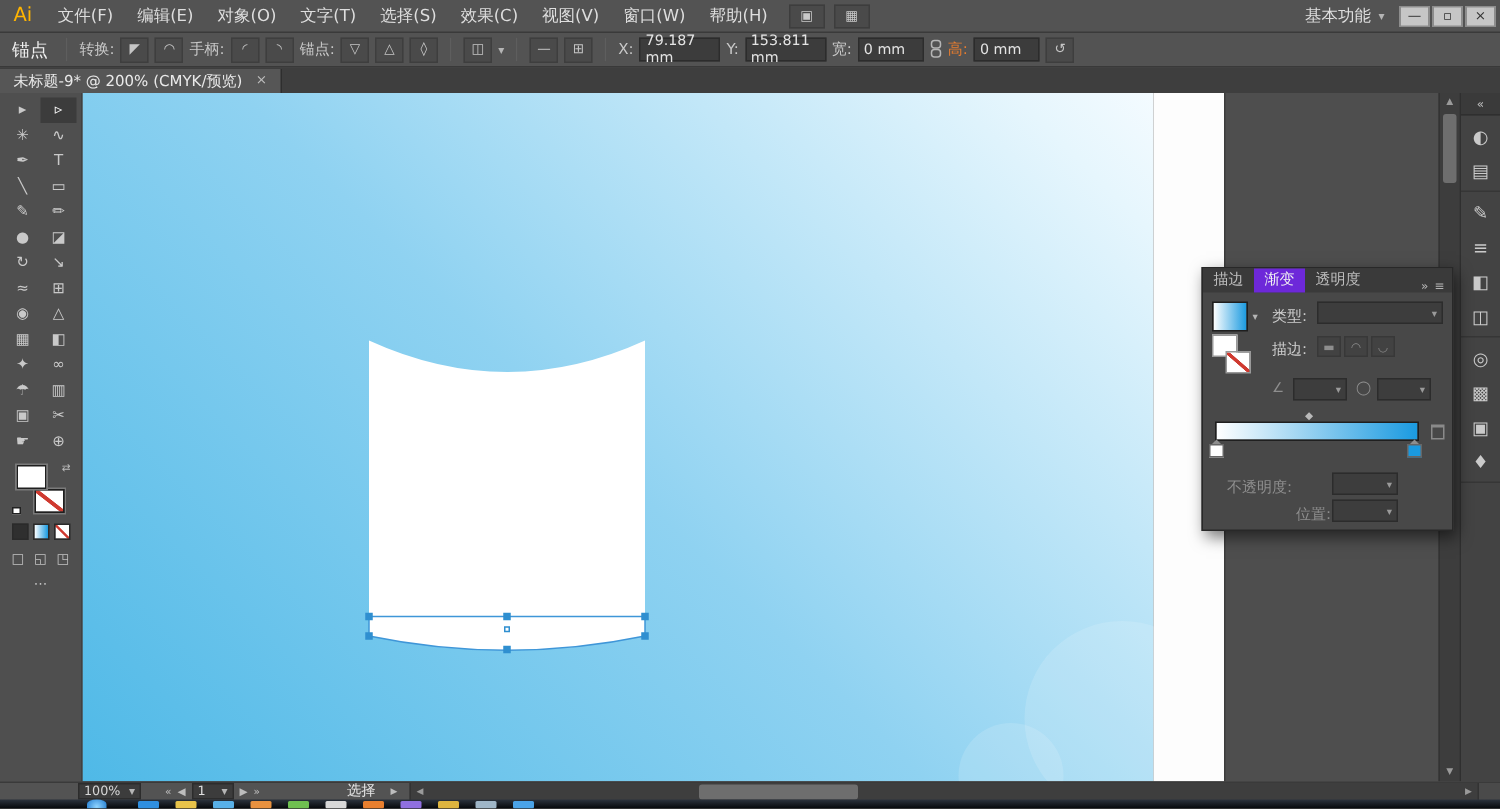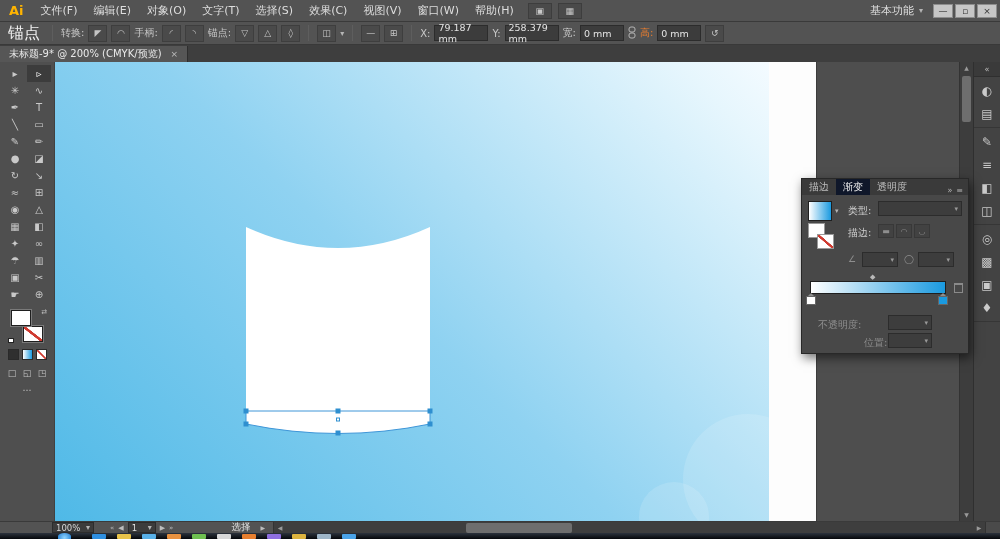"Ai" .ai-logo { font-weight: bold -> normal }
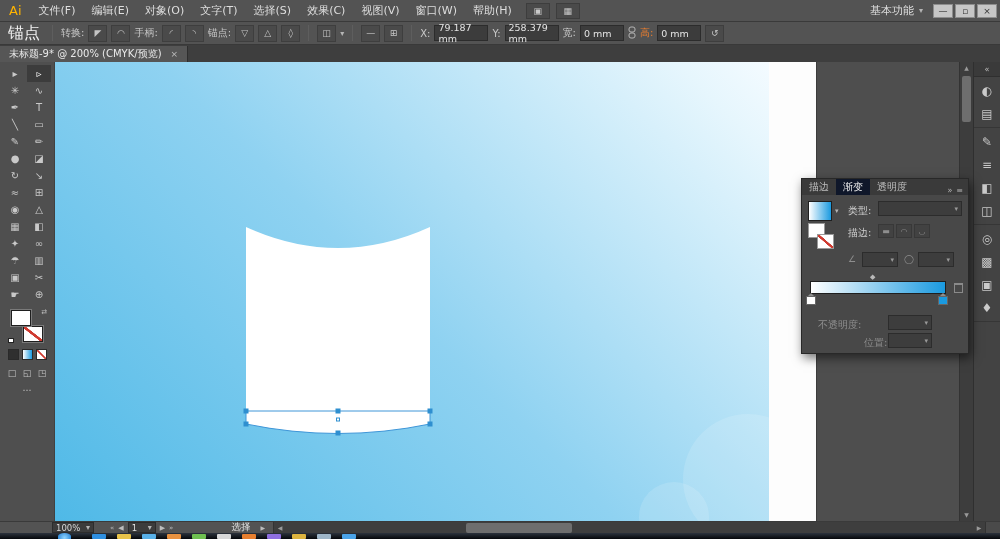"锚点" .cb-title { font-size: 16px -> 12px }
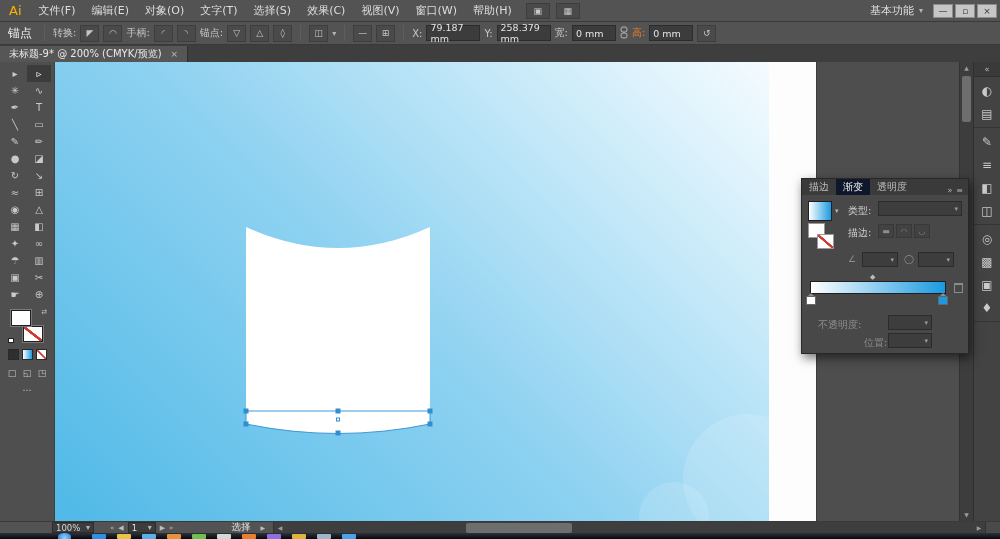"258.379 mm" div.cb-field { text: 258.379 -> 153.811 }
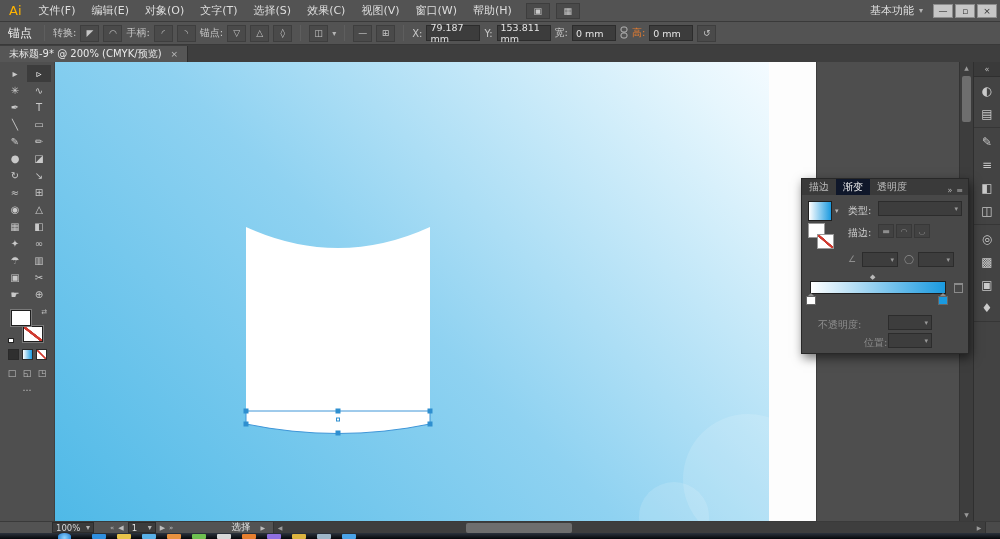"渐变" .gp-tab.active { background: #0f172a -> #6d28d9 }
